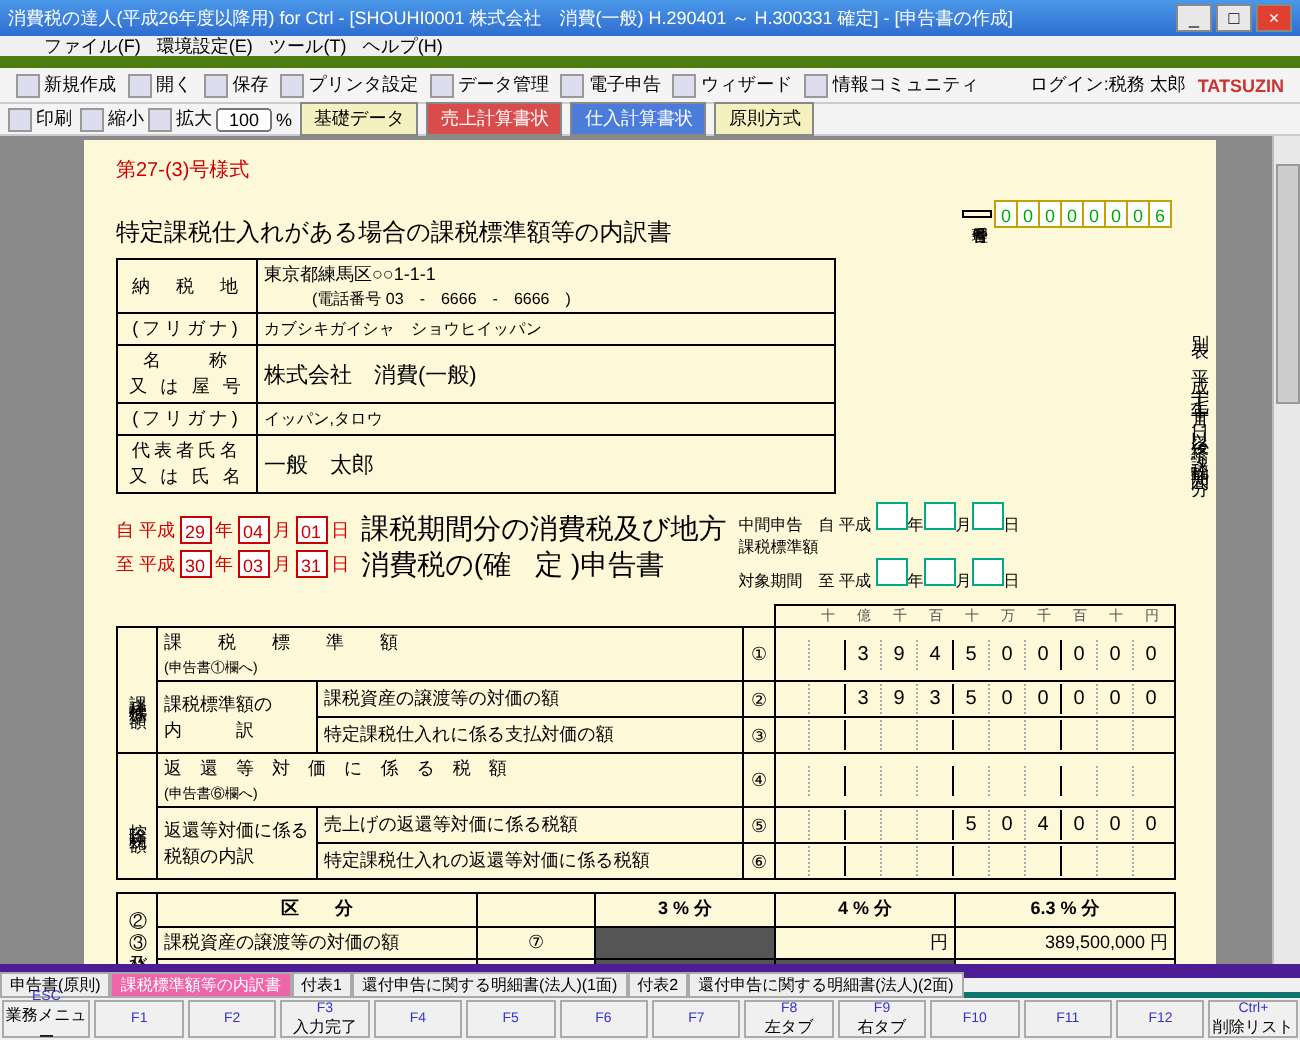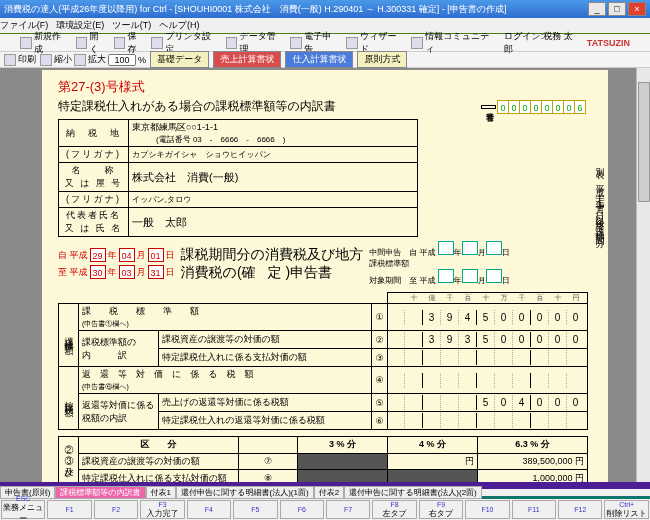"ファイル(F)" .menubar { border-bottom: 1px solid #4d7c0f -> 6px solid #4d7c0f; padding: 0 0 -> 0 22px }
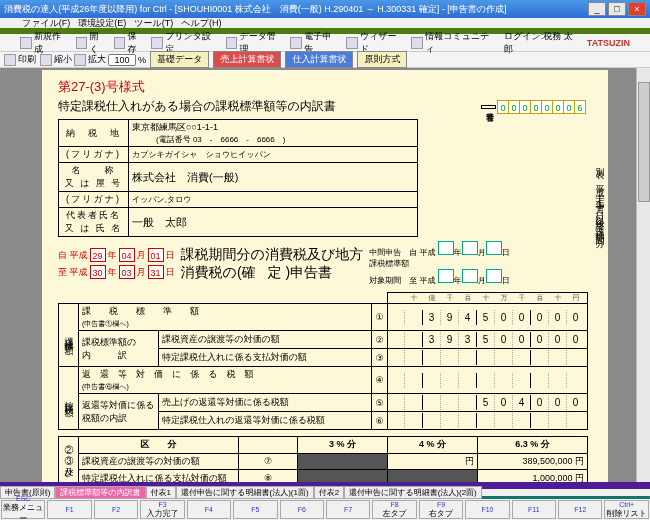"新規作成" .toolbar { padding: 0 20px -> 0 8px }
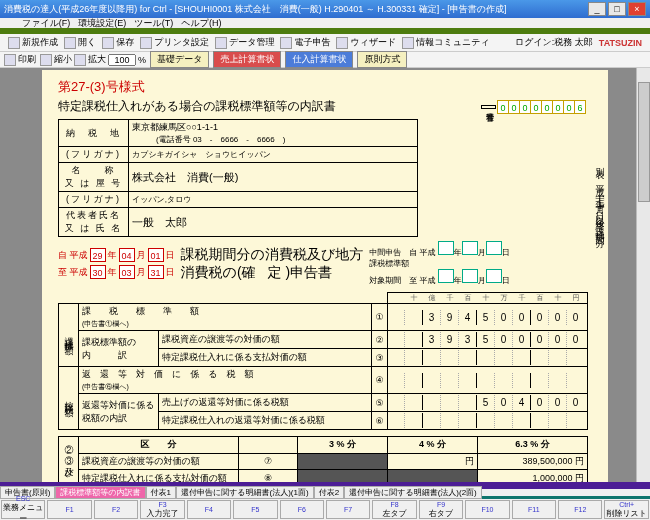"第27-(3)号様式" .formno { font-size: 13px -> 10px; margin-bottom: 2px -> 16px }
